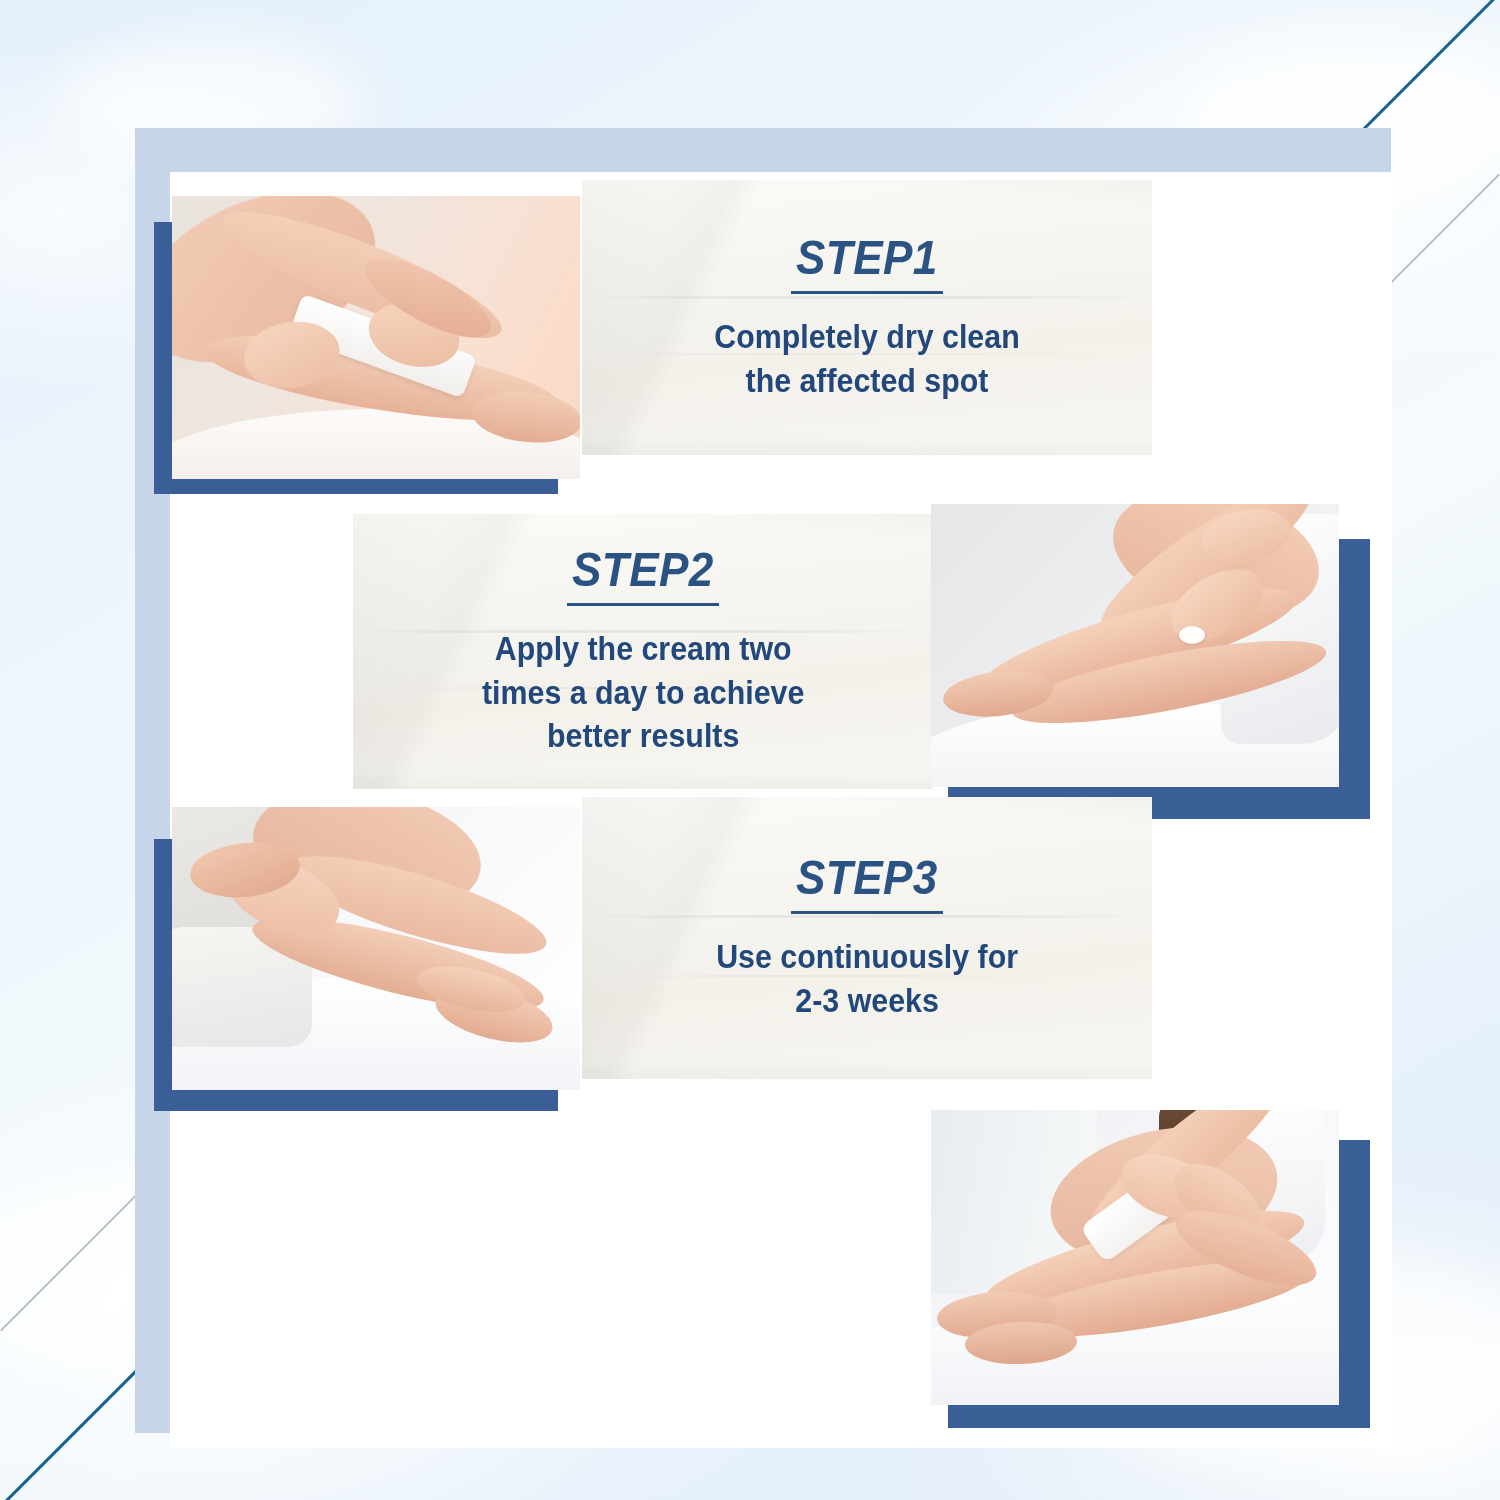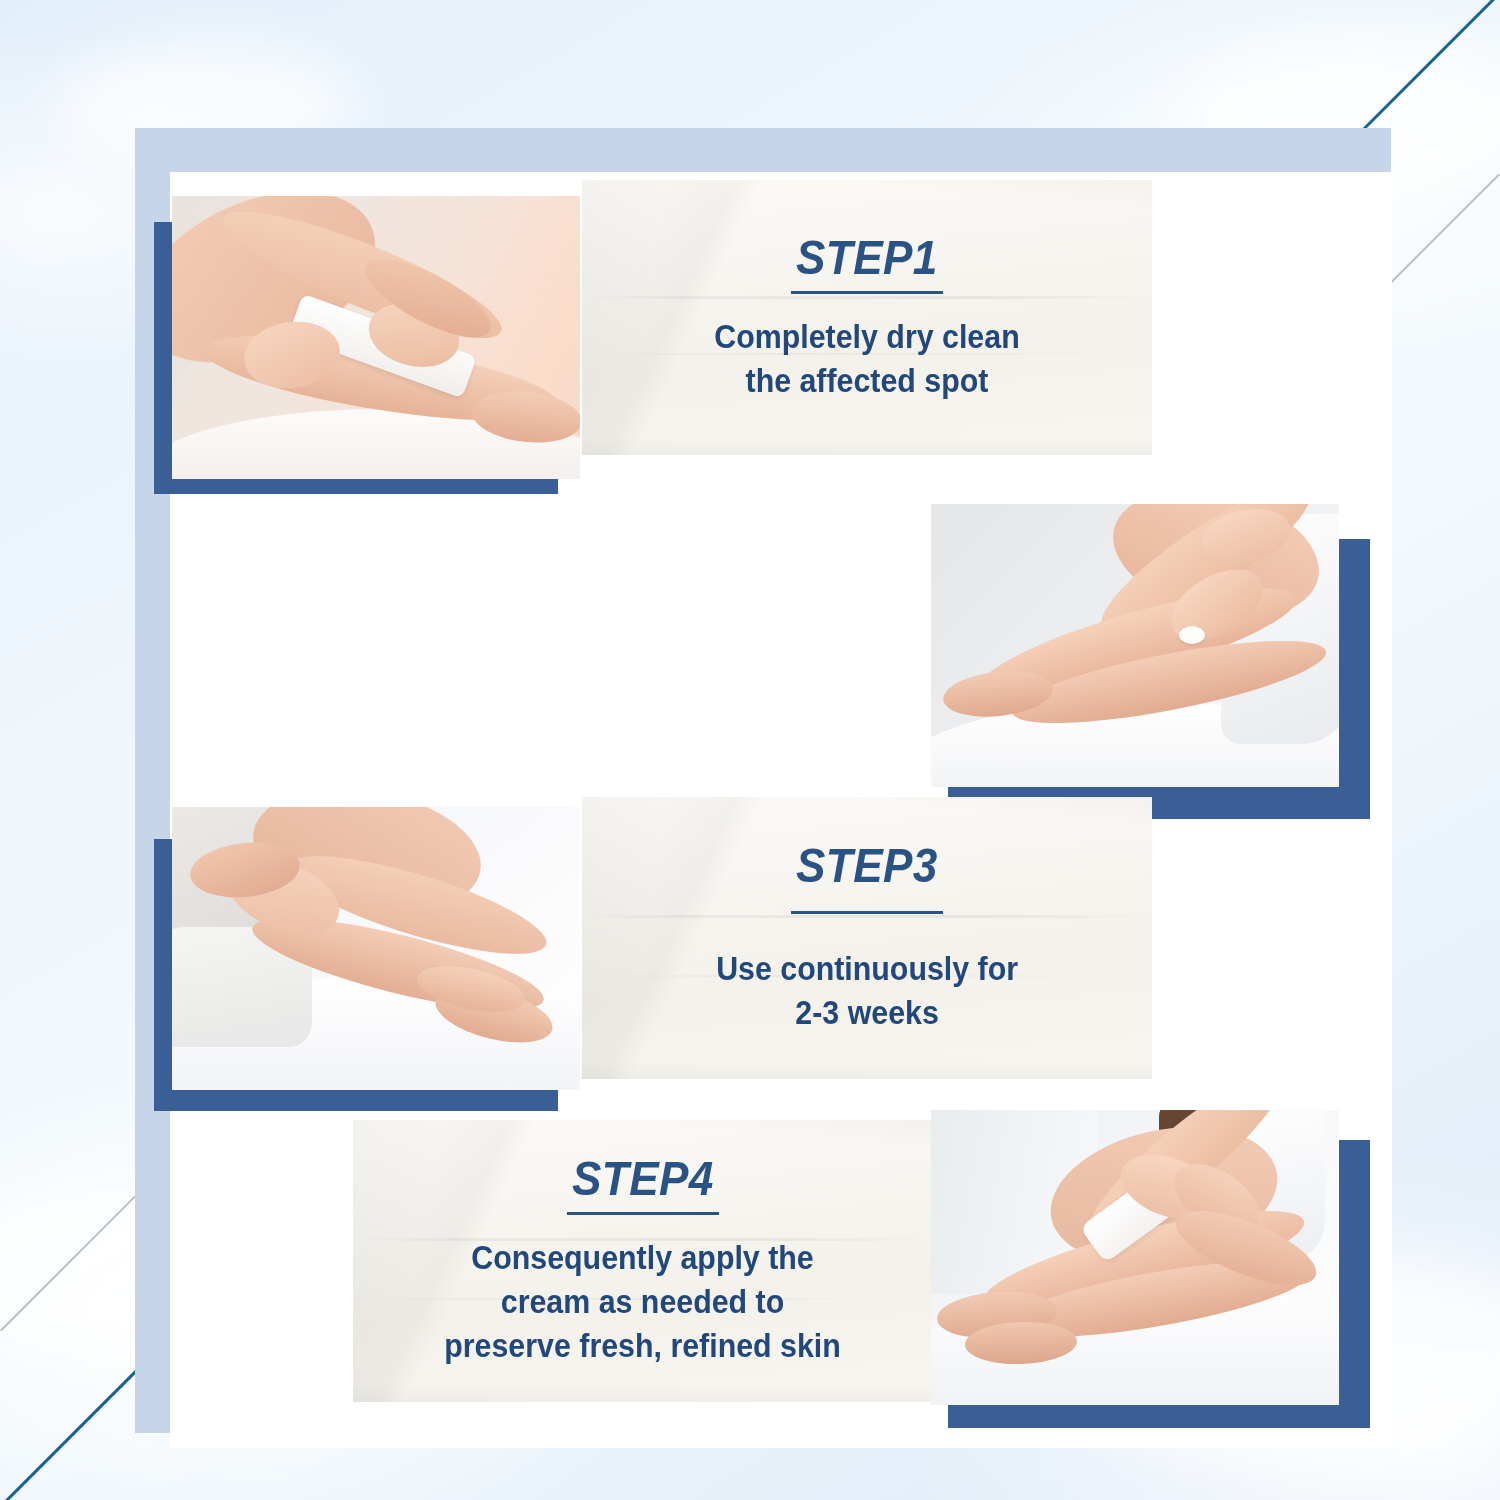"STEP2" div.panel { html: none -> <div> <div>STEP2</div> <div></div> <div> <div>Apply the cream two</div> <div>times a day to achieve</div> <div>better results</div> </div> </div> }
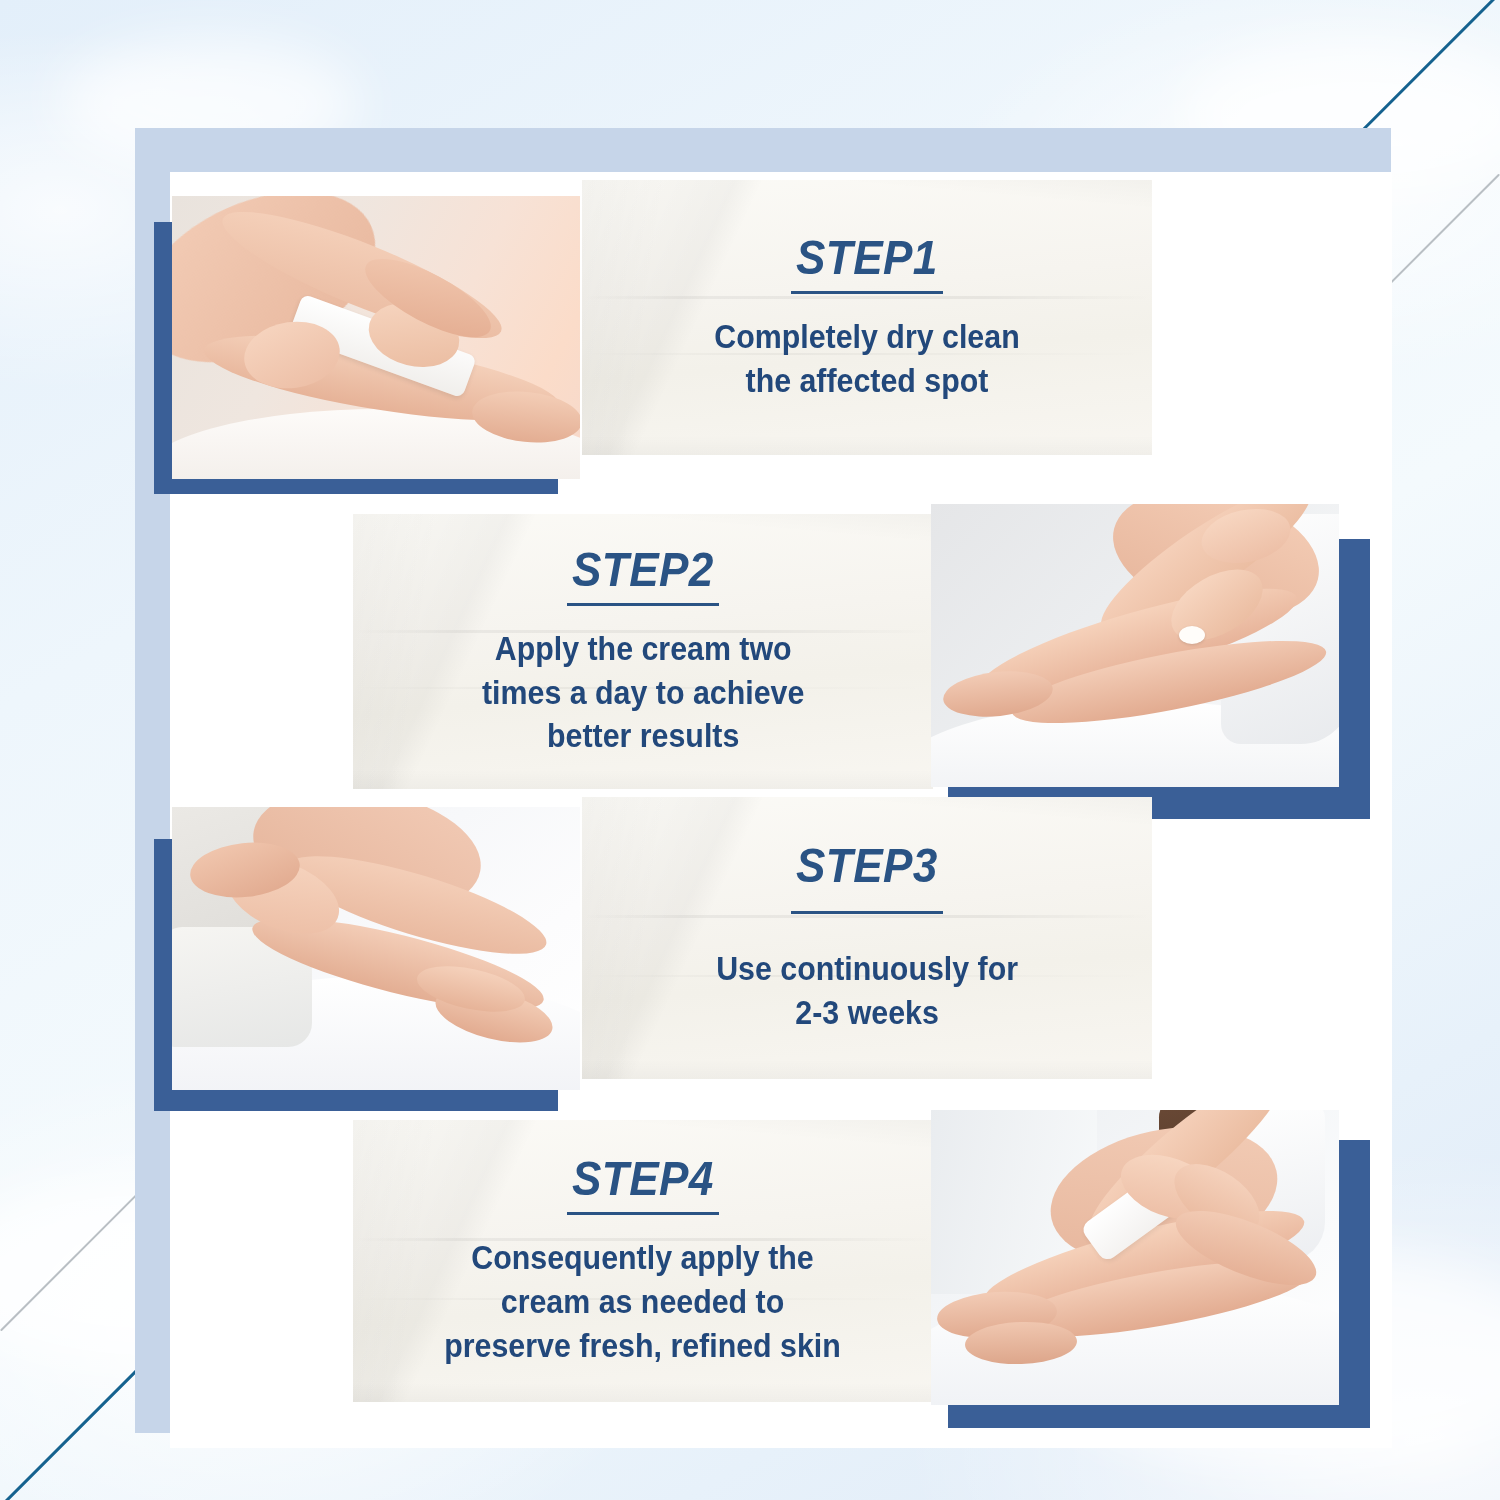"STEP3" div.panel { gap: 12px -> none }
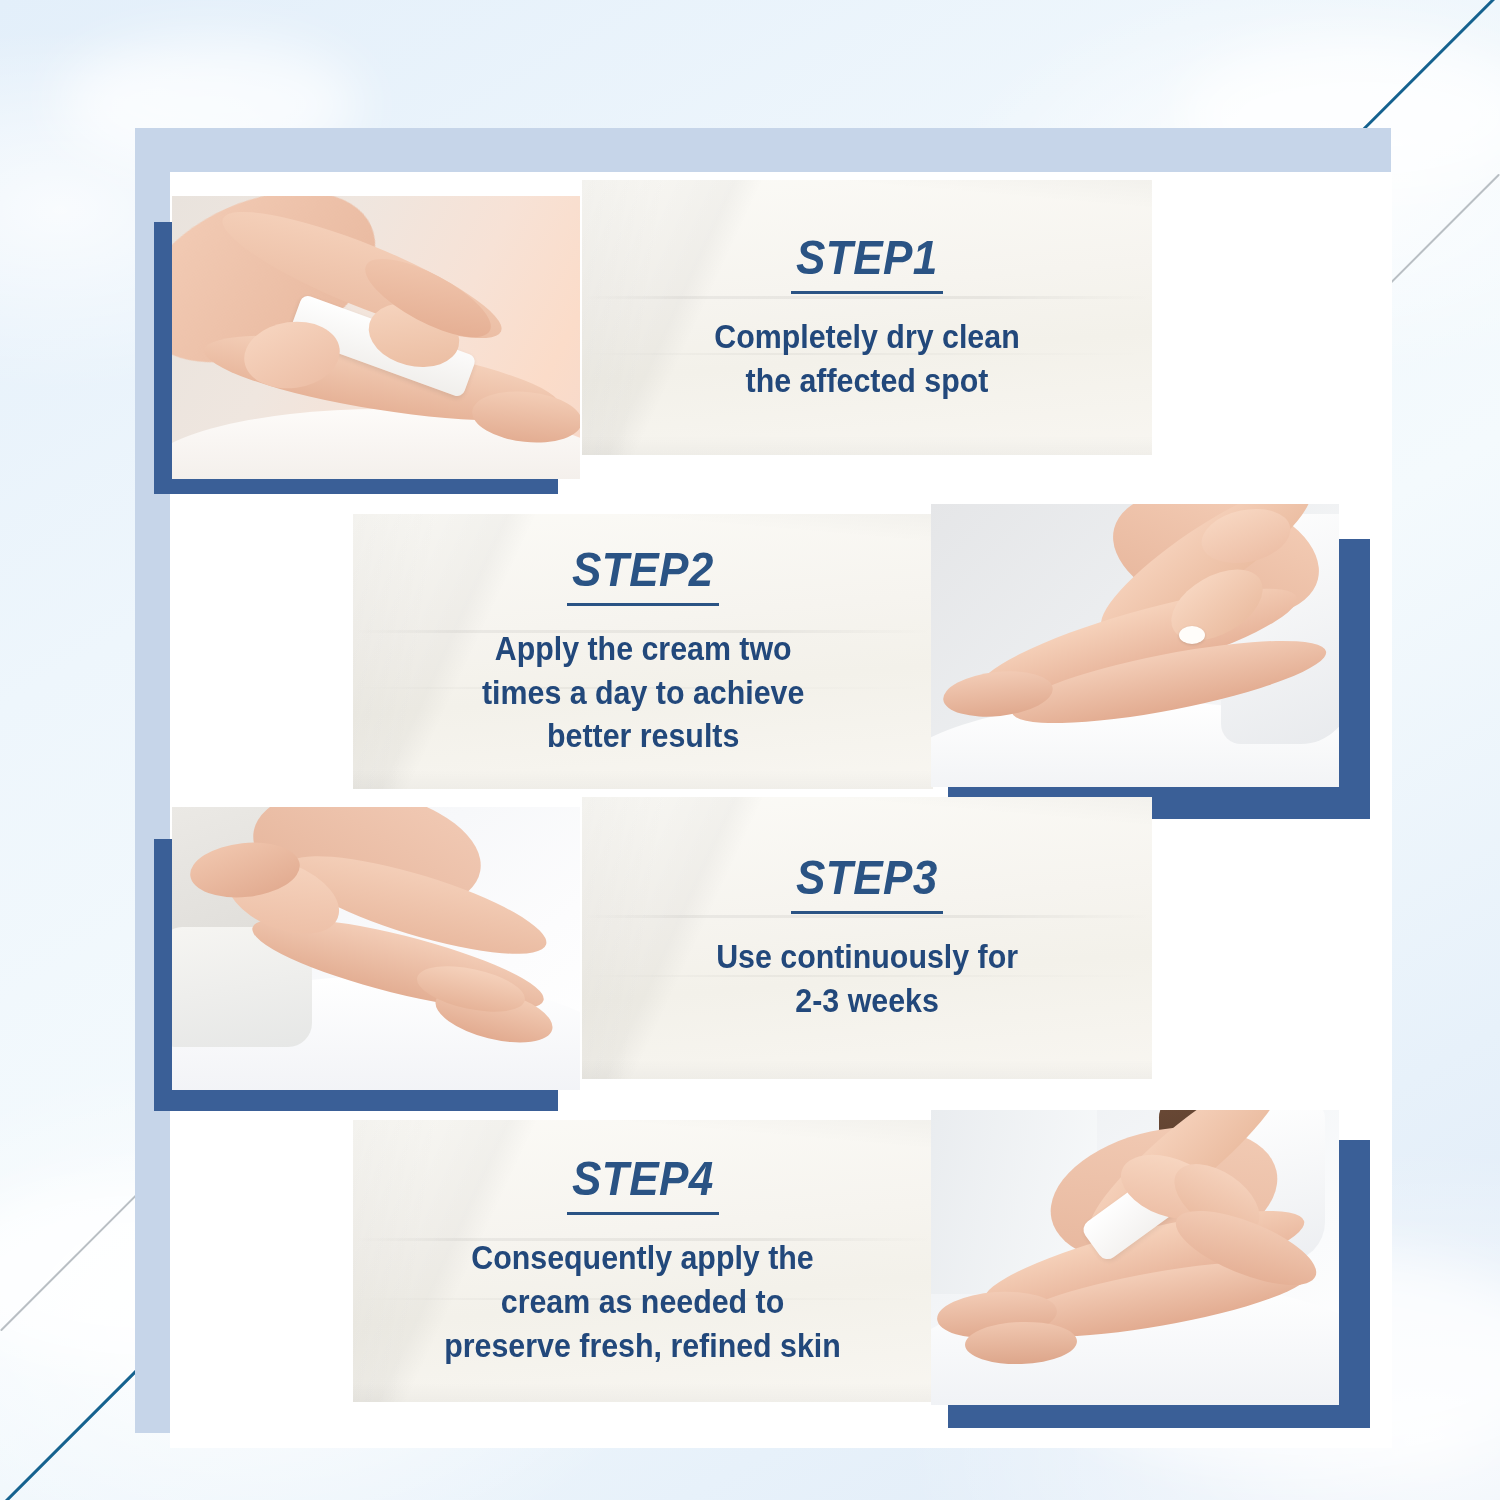"STEP4" div.panel { html: <div> <div>STEP4</div> <div></div> <div> <div>Consequently apply the</div> <div>cream as needed to</div> <div>preserve fresh, refined skin</div> </div> </div> -> none }
